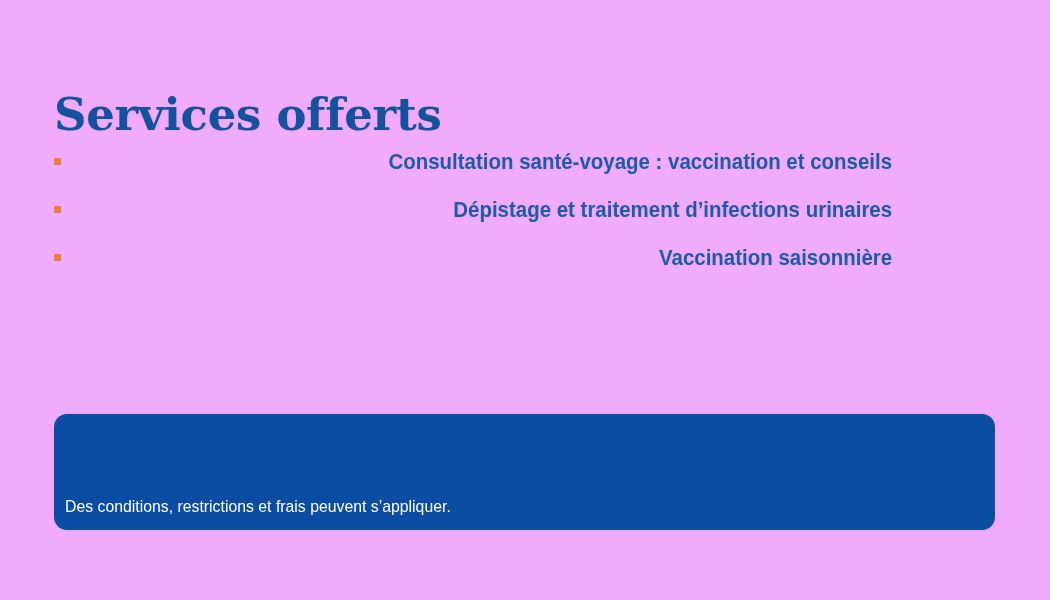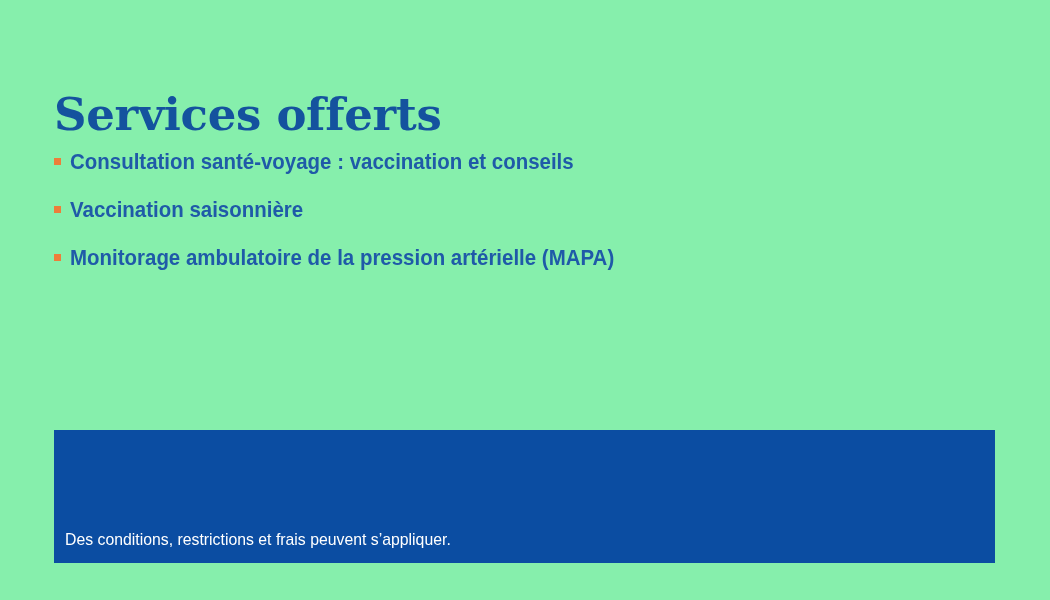"Services offerts" .slide { background: #86efac -> #f0abfc; text-align: none -> right }
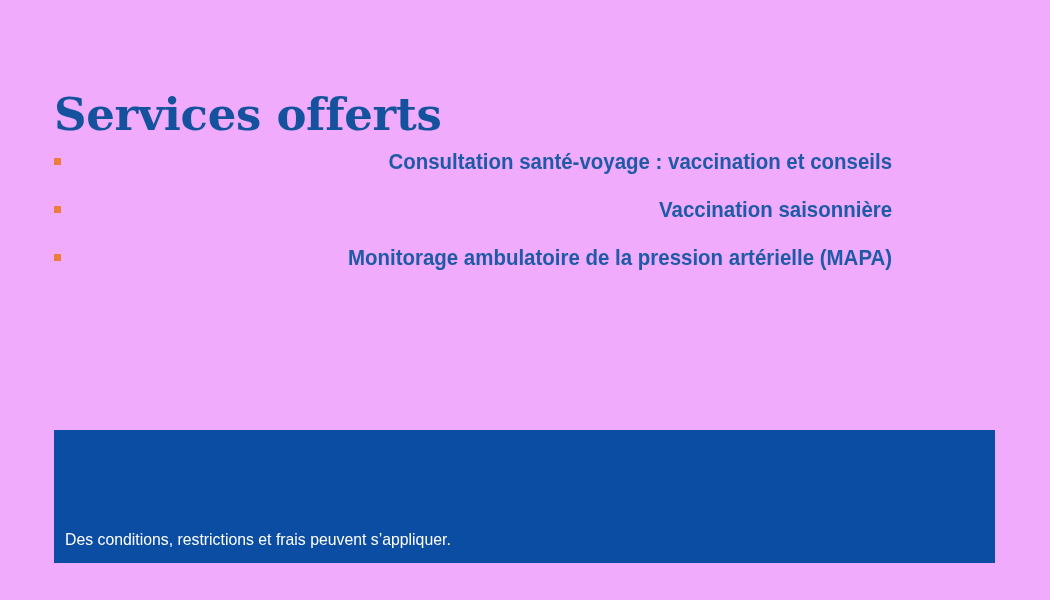"Dépistage et traitement d’infections" li.bullet-item { html: none -> <li> <span></span> <span>Dépistage et traitement d’infections urinaires</span> </li> }
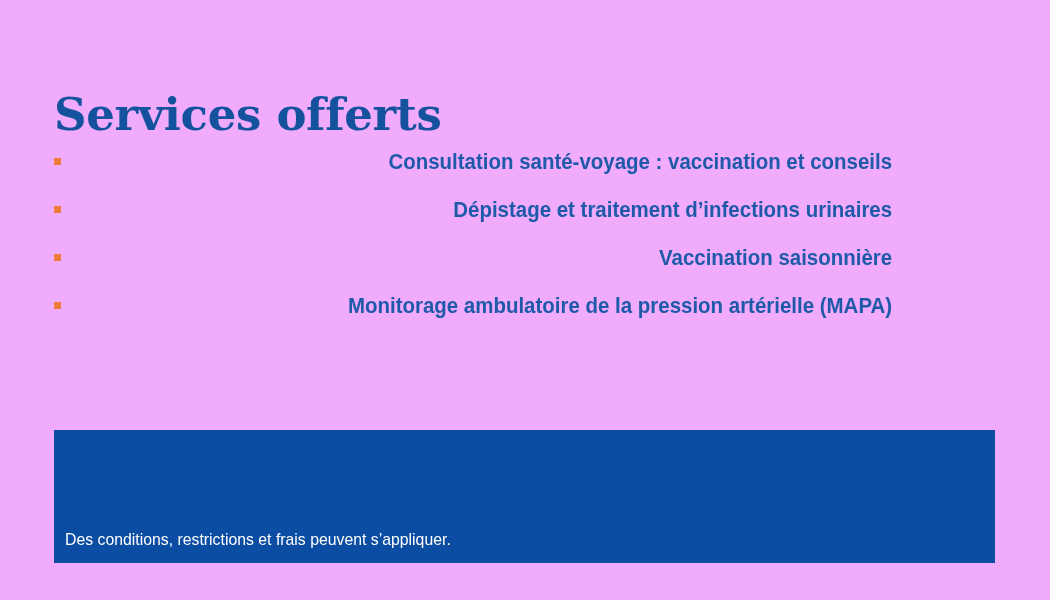"Monitorage ambulatoire de la pression" li.bullet-item { html: <li> <span></span> <span>Monitorage ambulatoire de la pression artérielle (MAPA)</span> </li> -> none }
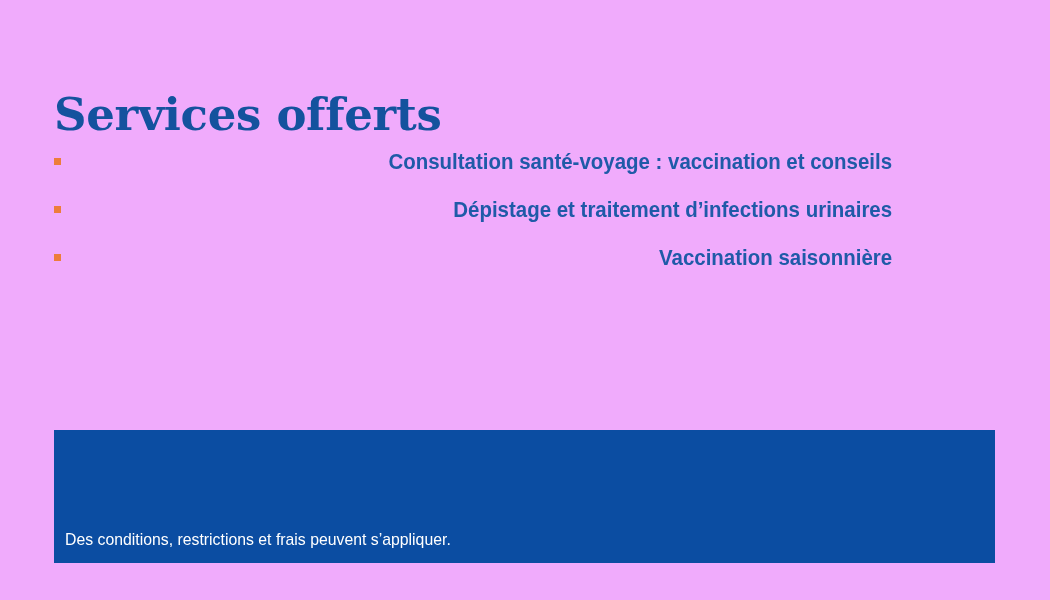"Des conditions, restrictions et frais" .footer-band { border-radius: none -> 13px; height: 133px -> 116px; top: 430px -> 414px }
